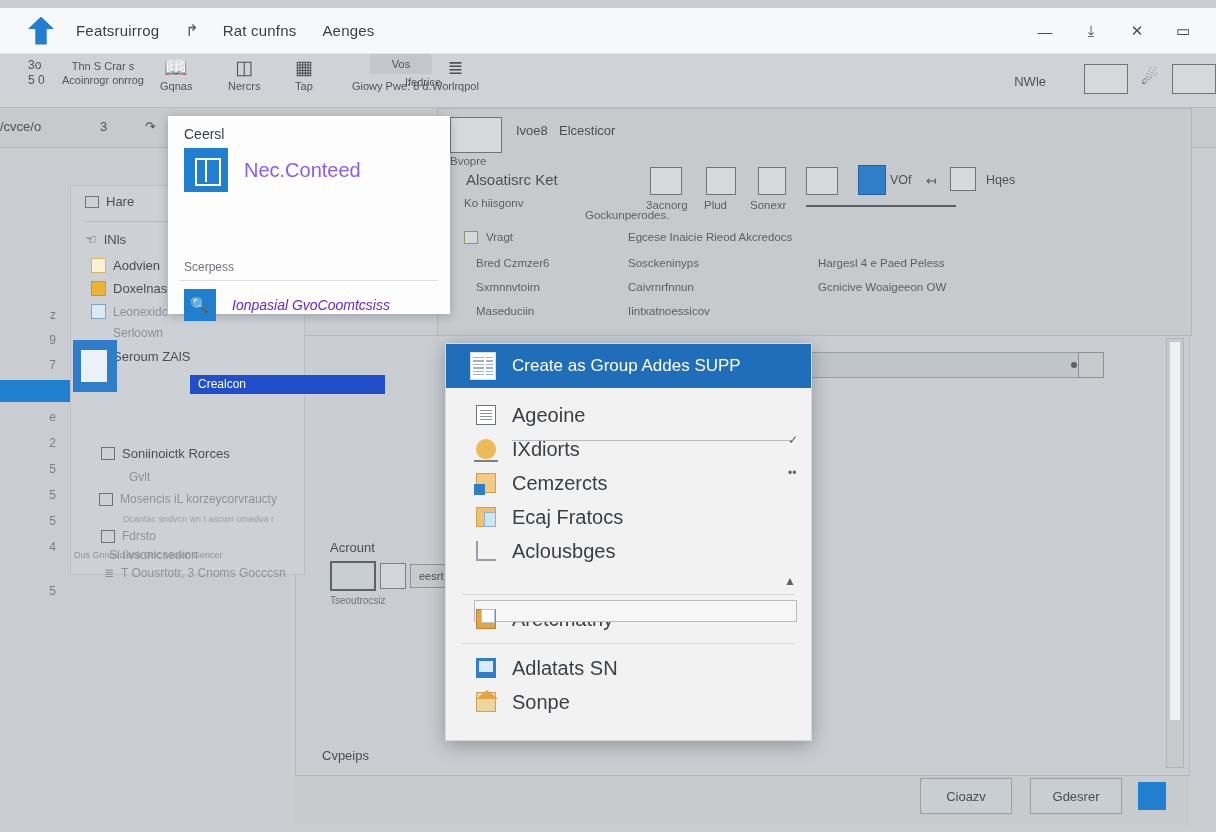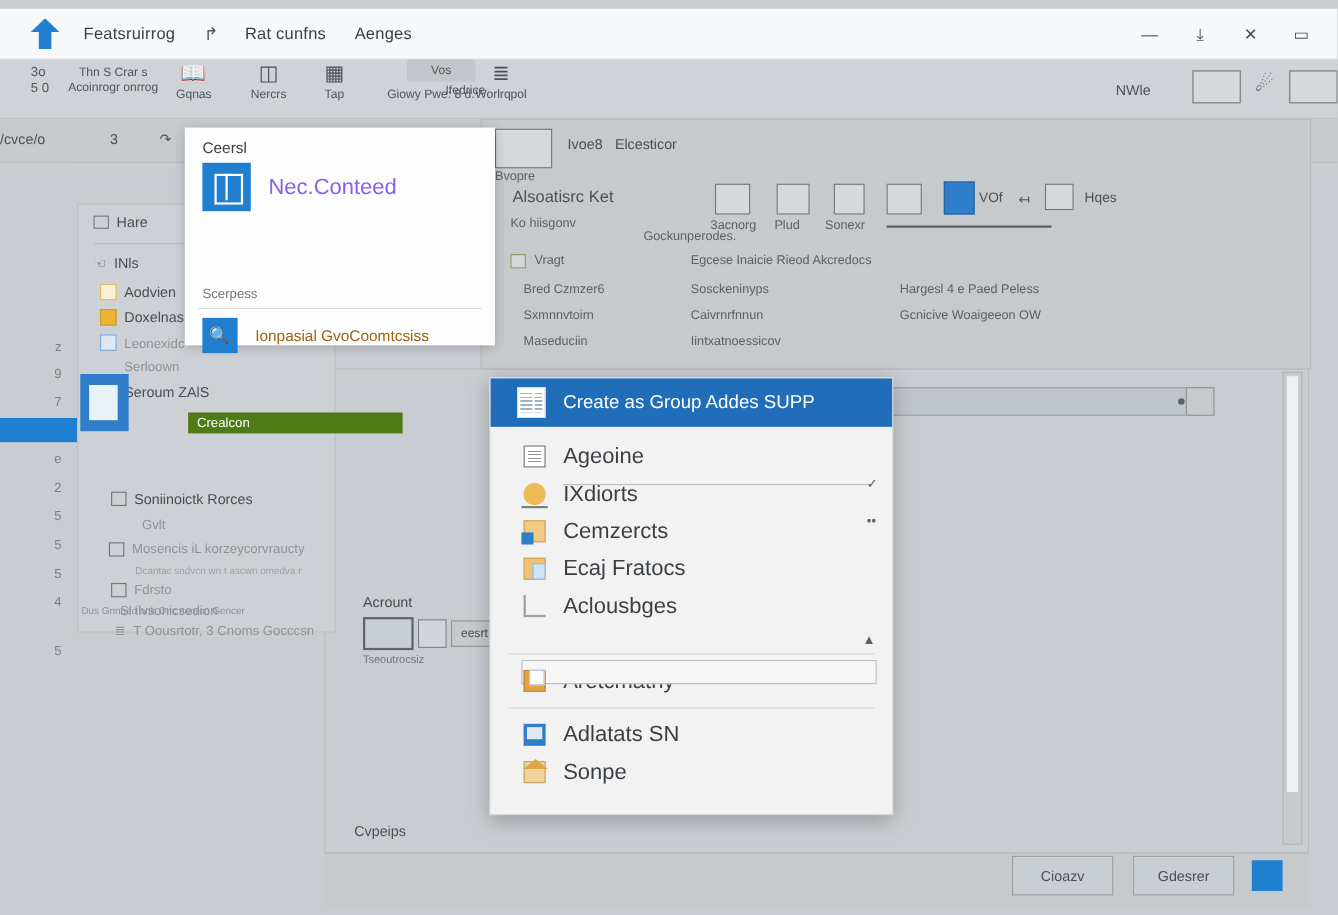"Ionpasial GvoCoomtcsiss" .fly-row-lbl { color: #a16207 -> #6d28d9; font-style: none -> italic }
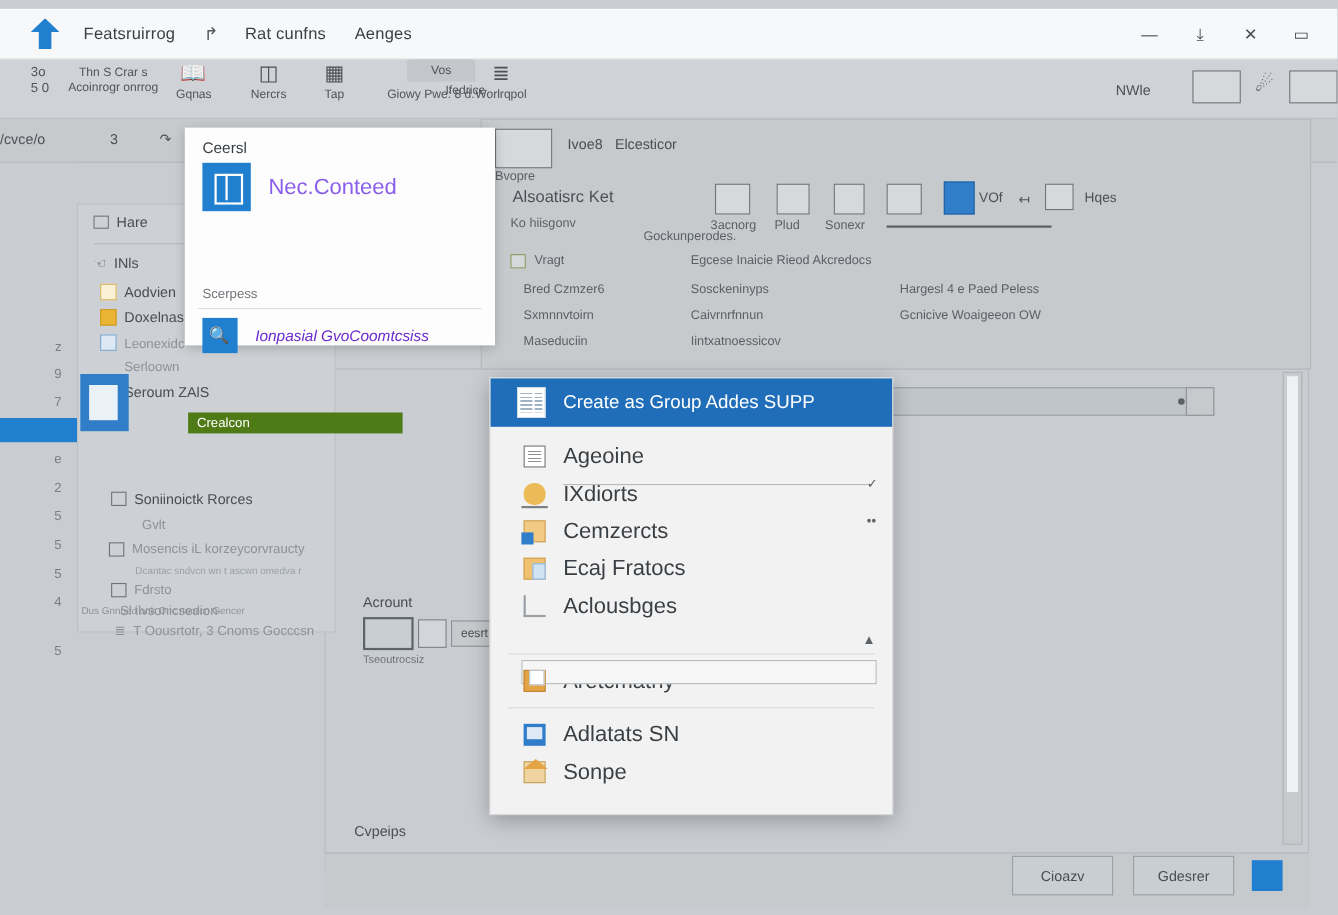"Crealcon" .tree-sel { background: #4d7c0f -> #1d4ed8; left: 100px -> 119px }
